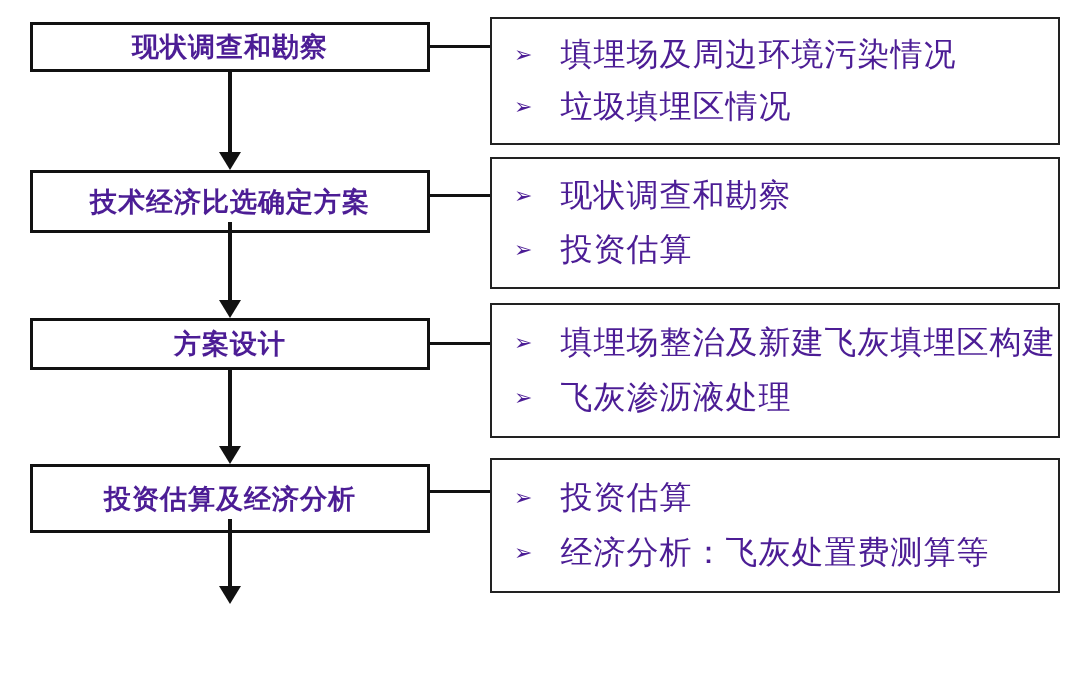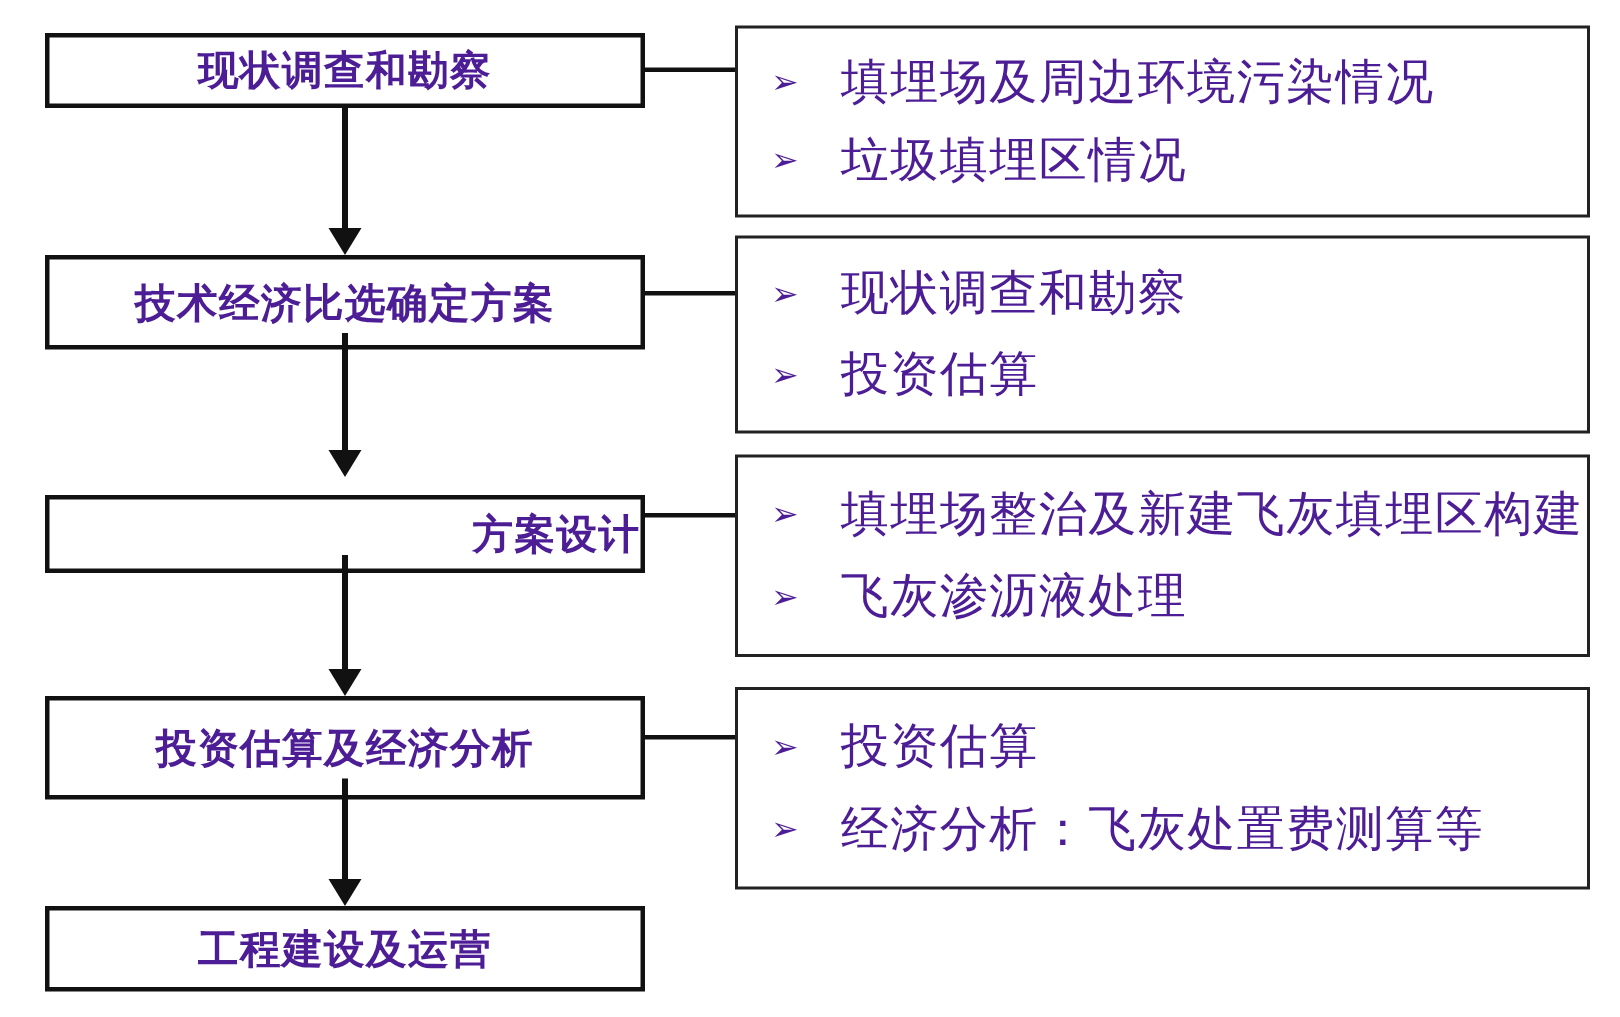"方案设计" div.step-box { justify-content: flex-end -> none; top: 330px -> 318px }
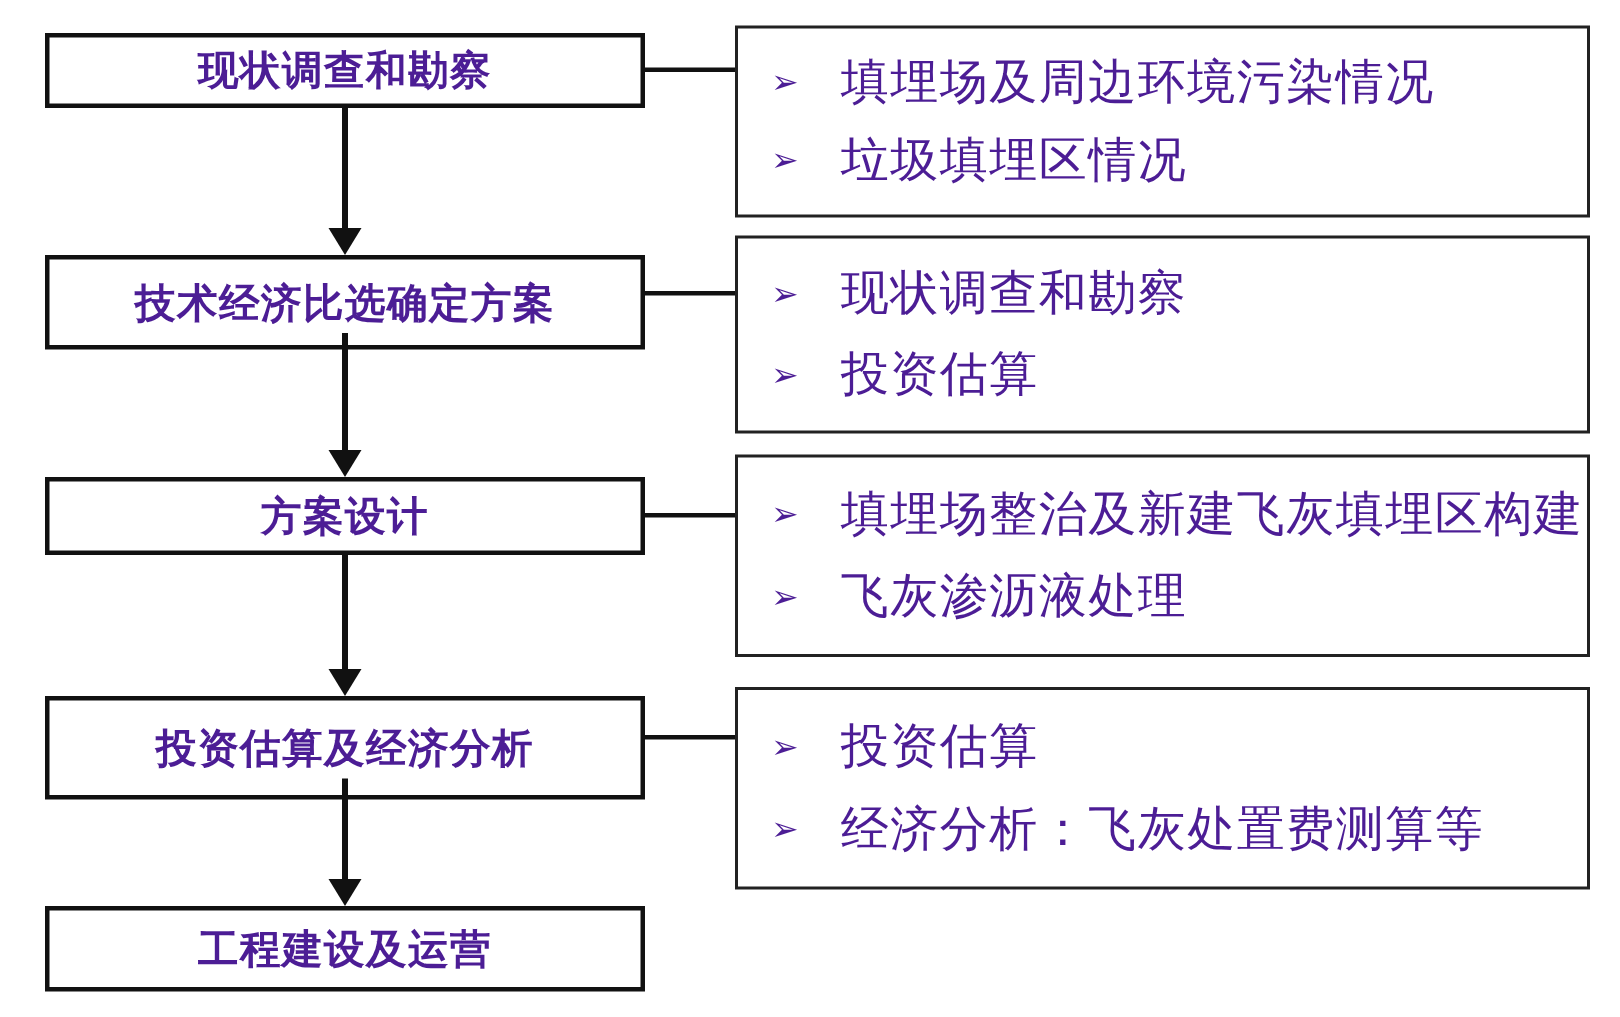"工程建设及运营" div.step-box { html: <div> <span>工程建设及运营</span> </div> -> none }
